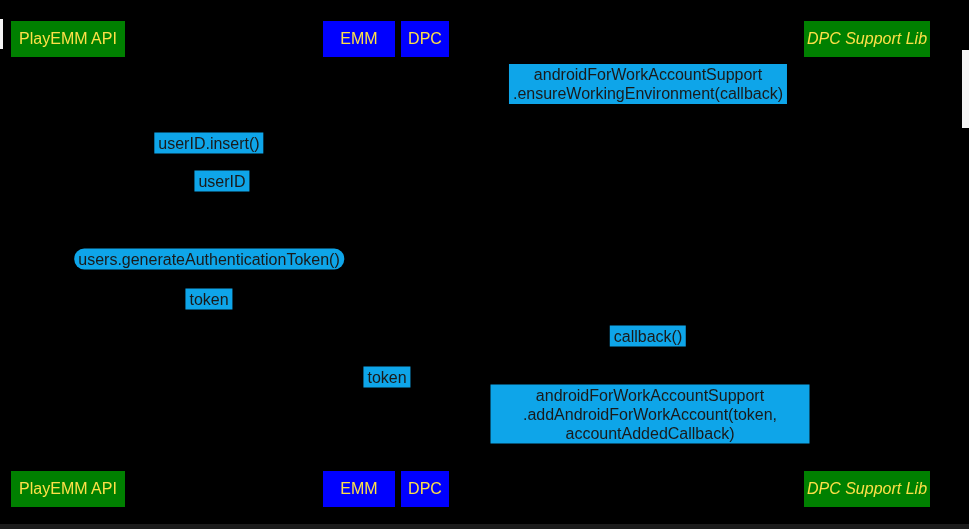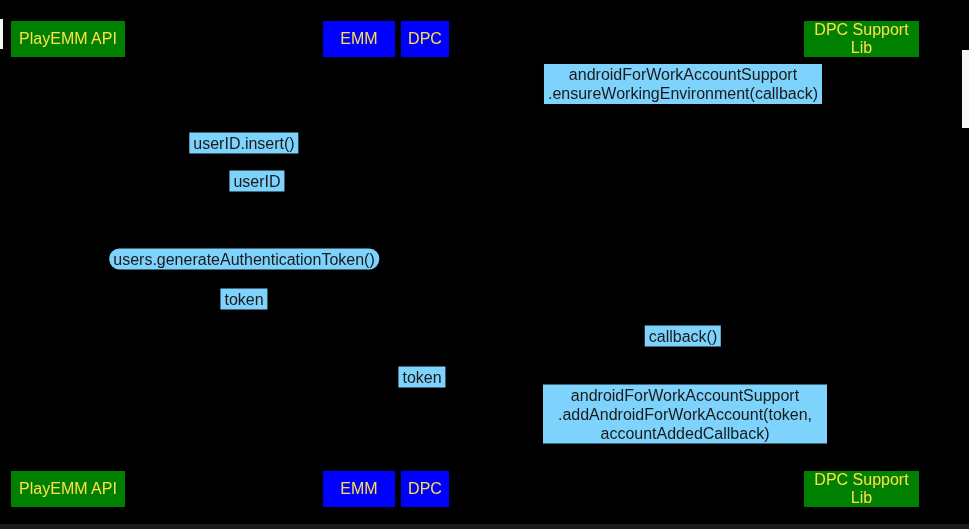"DPC Support Lib" .pos-dpclib { font-style: none -> italic; width: 115px -> 126px }
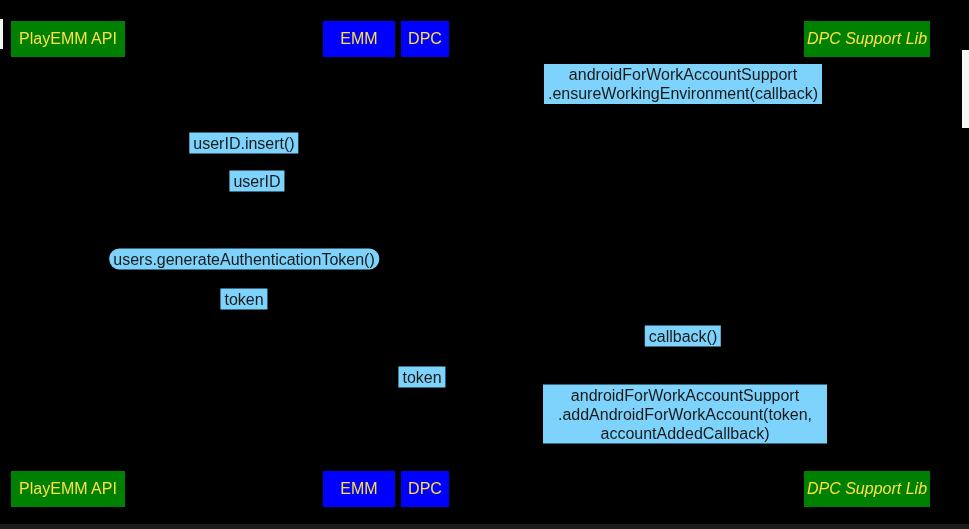"androidForWorkAccountSupport" .msg { background: #7dd3fc -> #0ea5e9; margin-left: 35px -> none }
